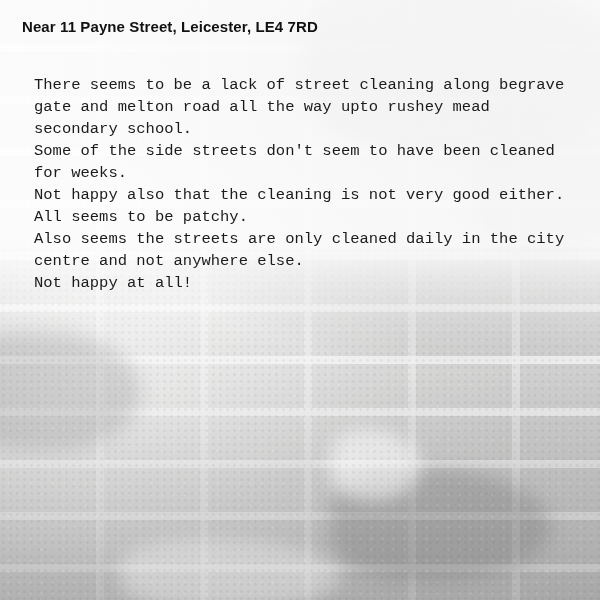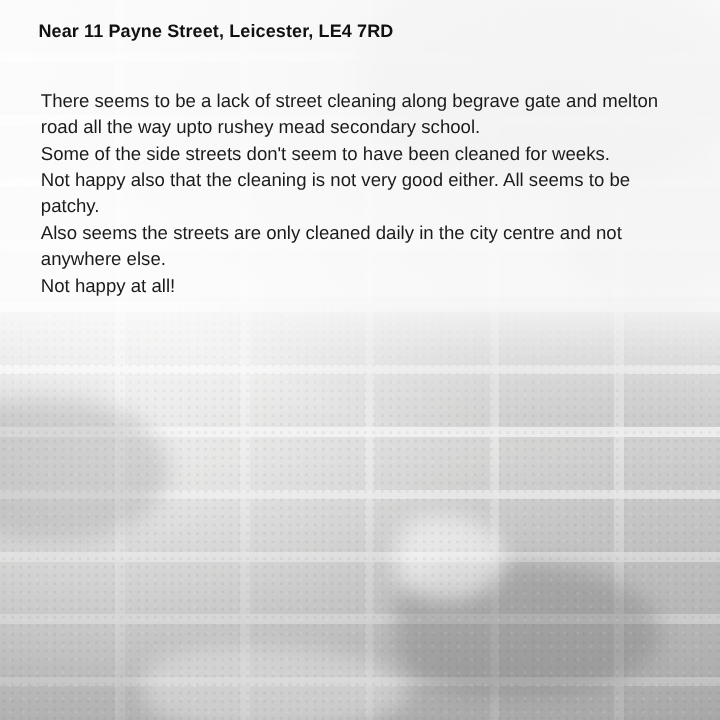"Near 11 Payne Street, Leicester," #content { padding: 18px 22px 0 32px -> 18px 22px 0 22px }
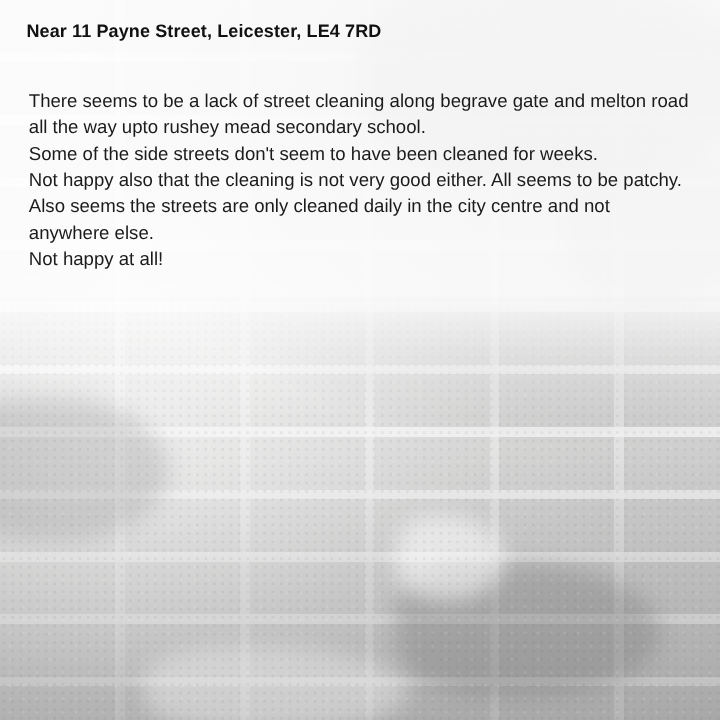"There seems to be a" #report-body { font-family: none -> Liberation Mono, monospace; margin: 2px -> 12px }
